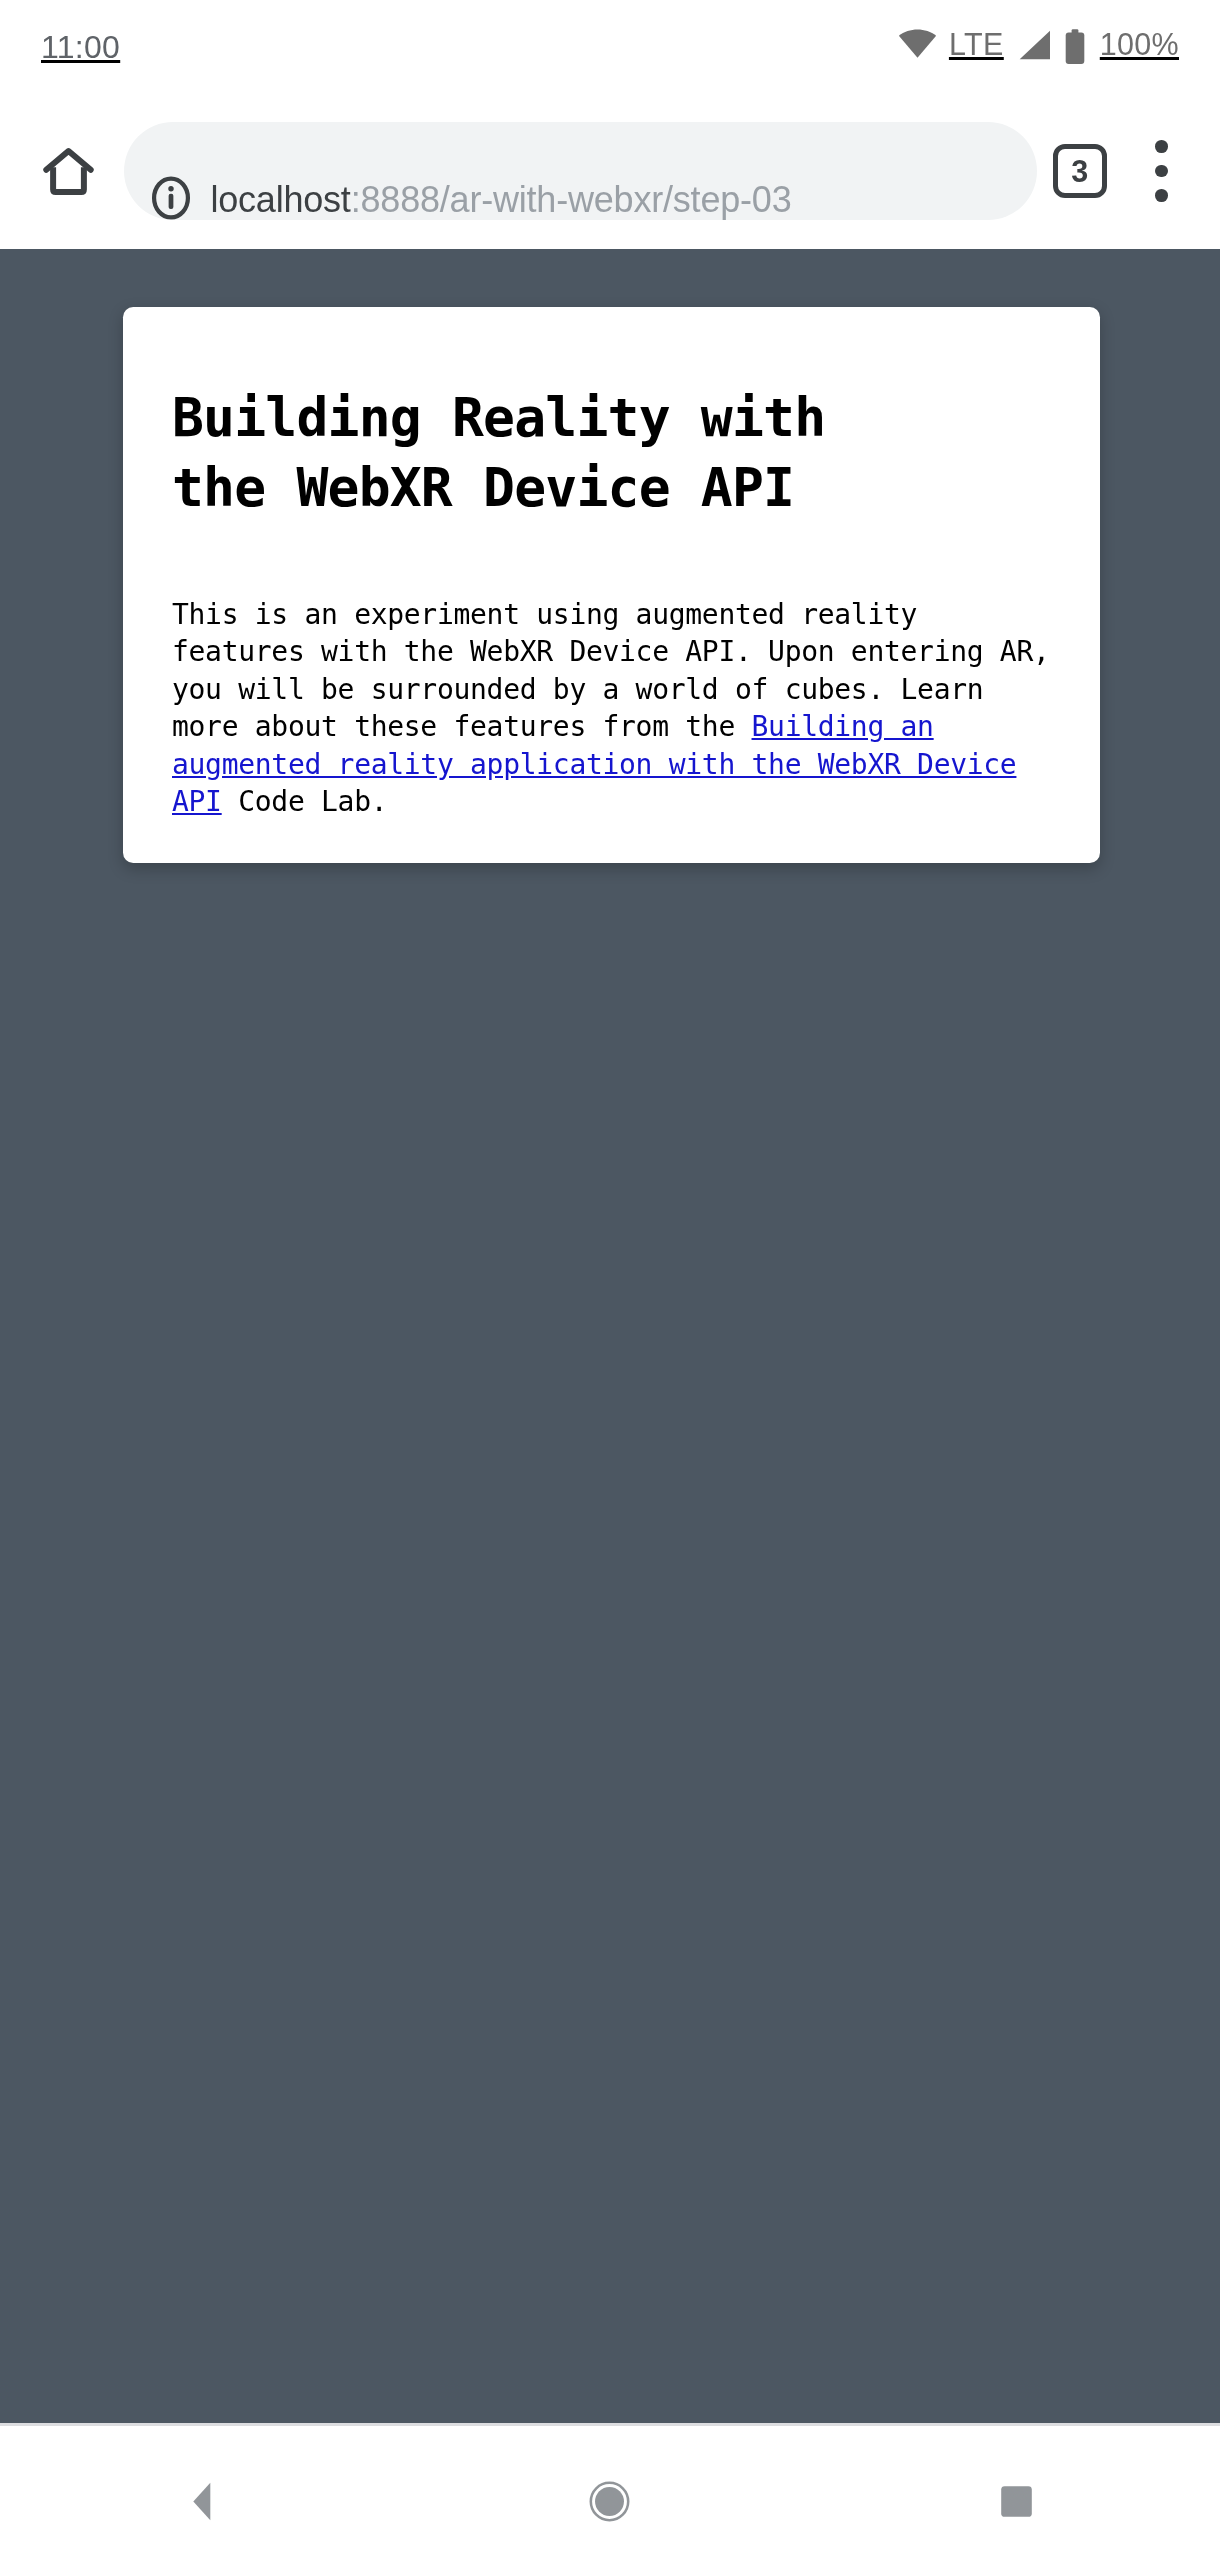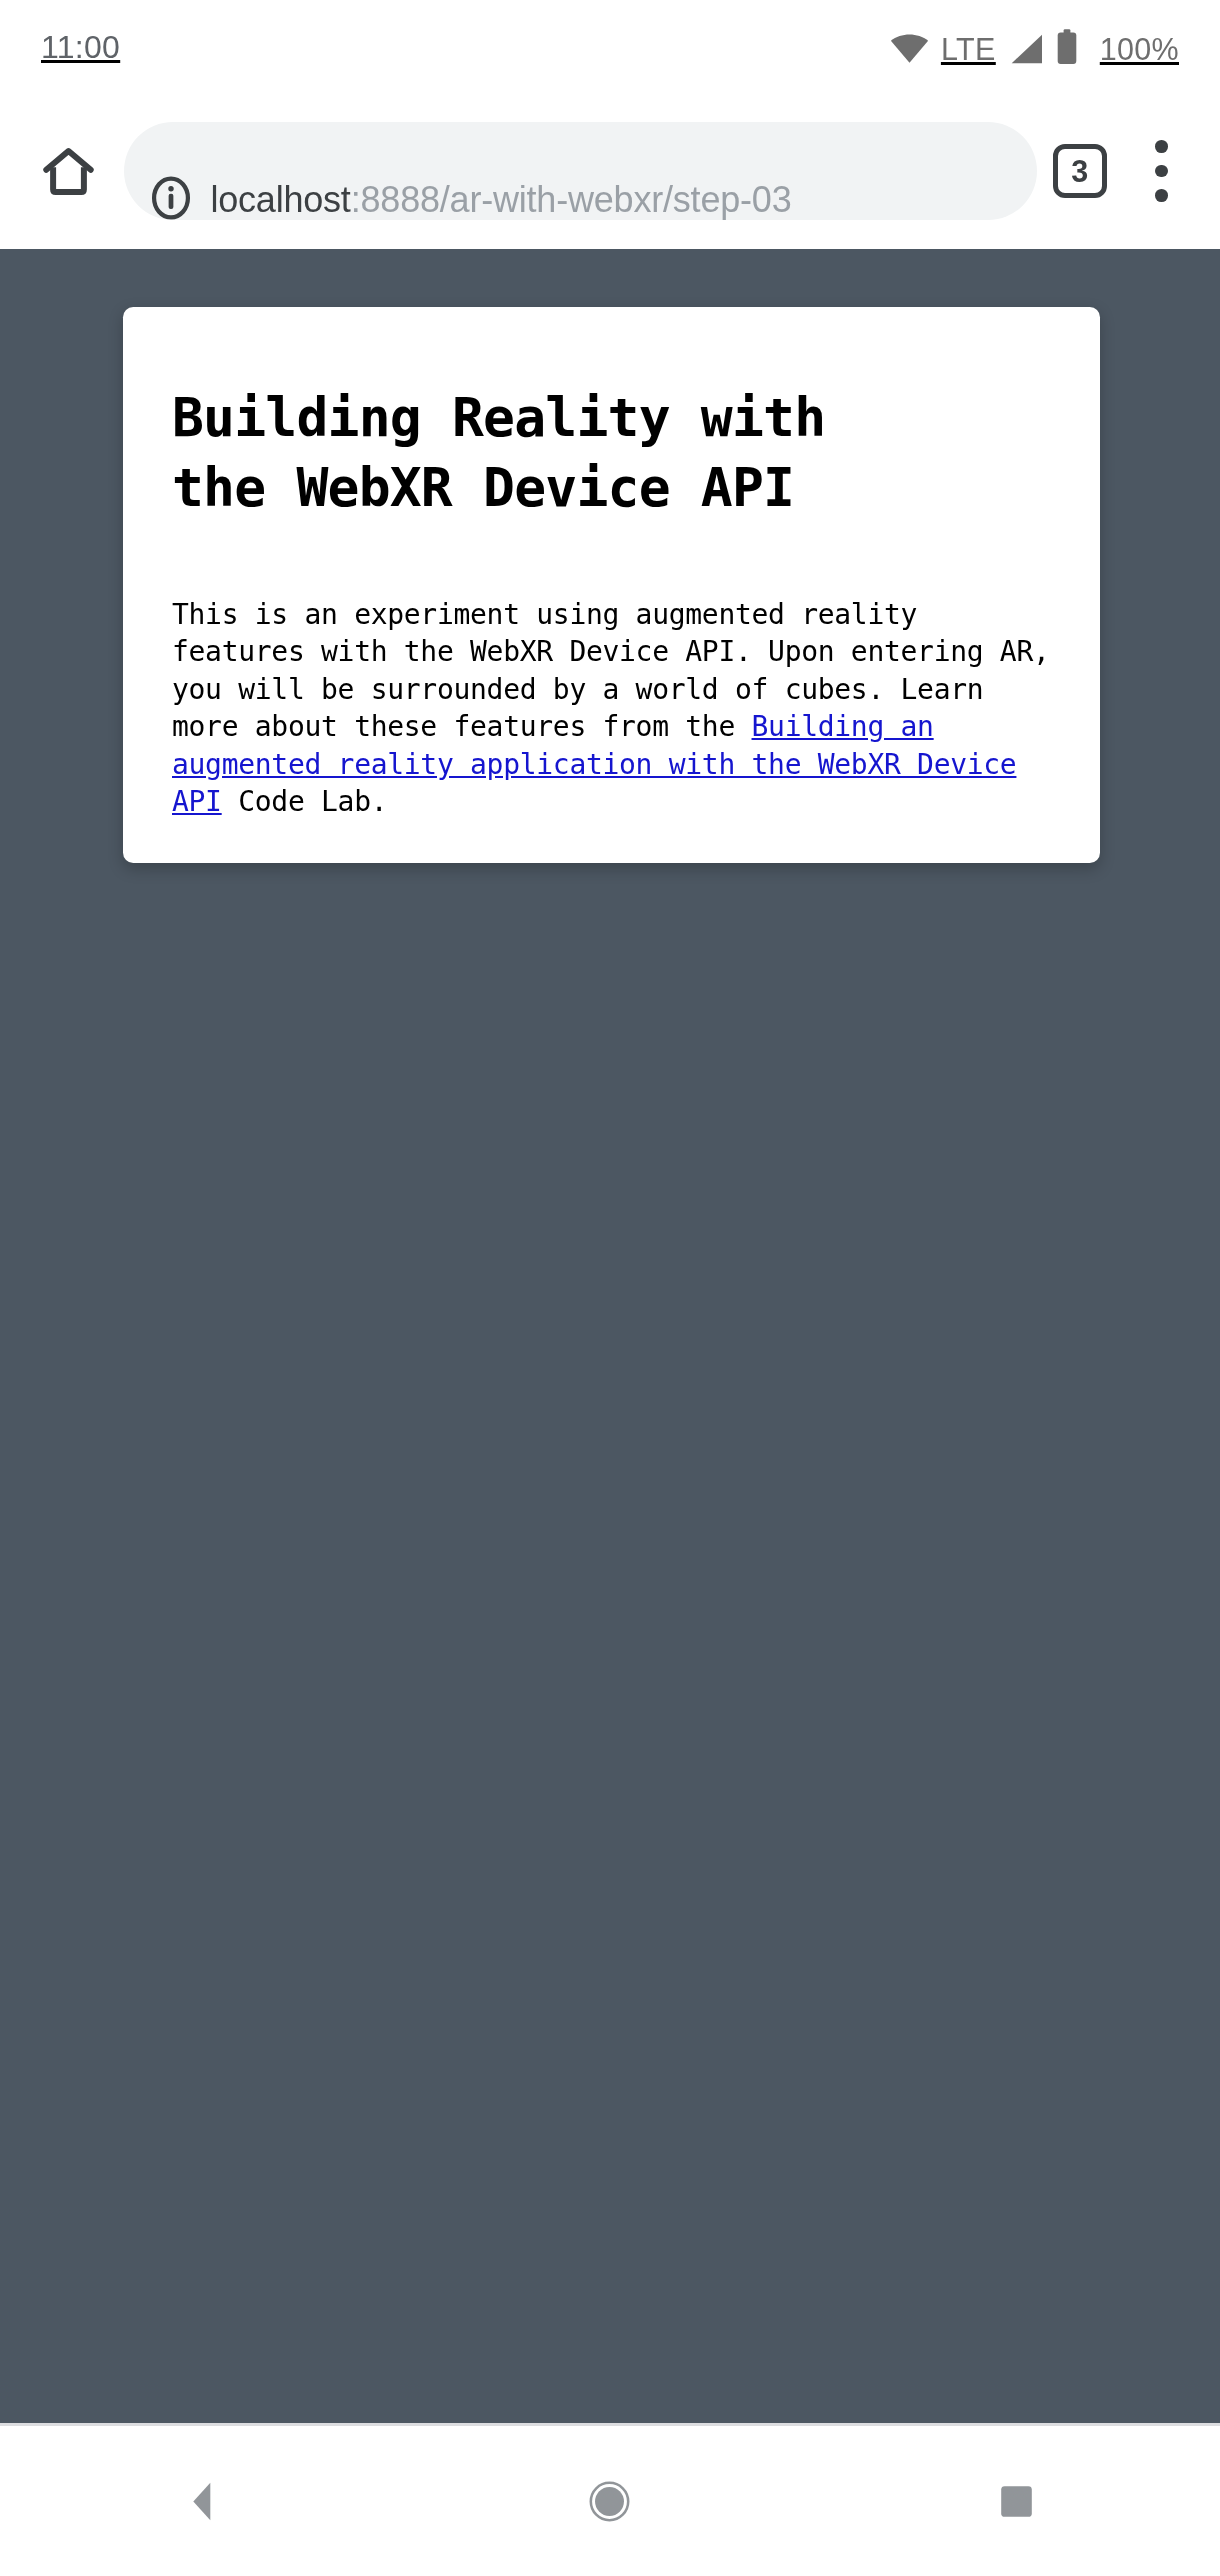"LTE" .status-right { align-items: flex-end -> flex-start }
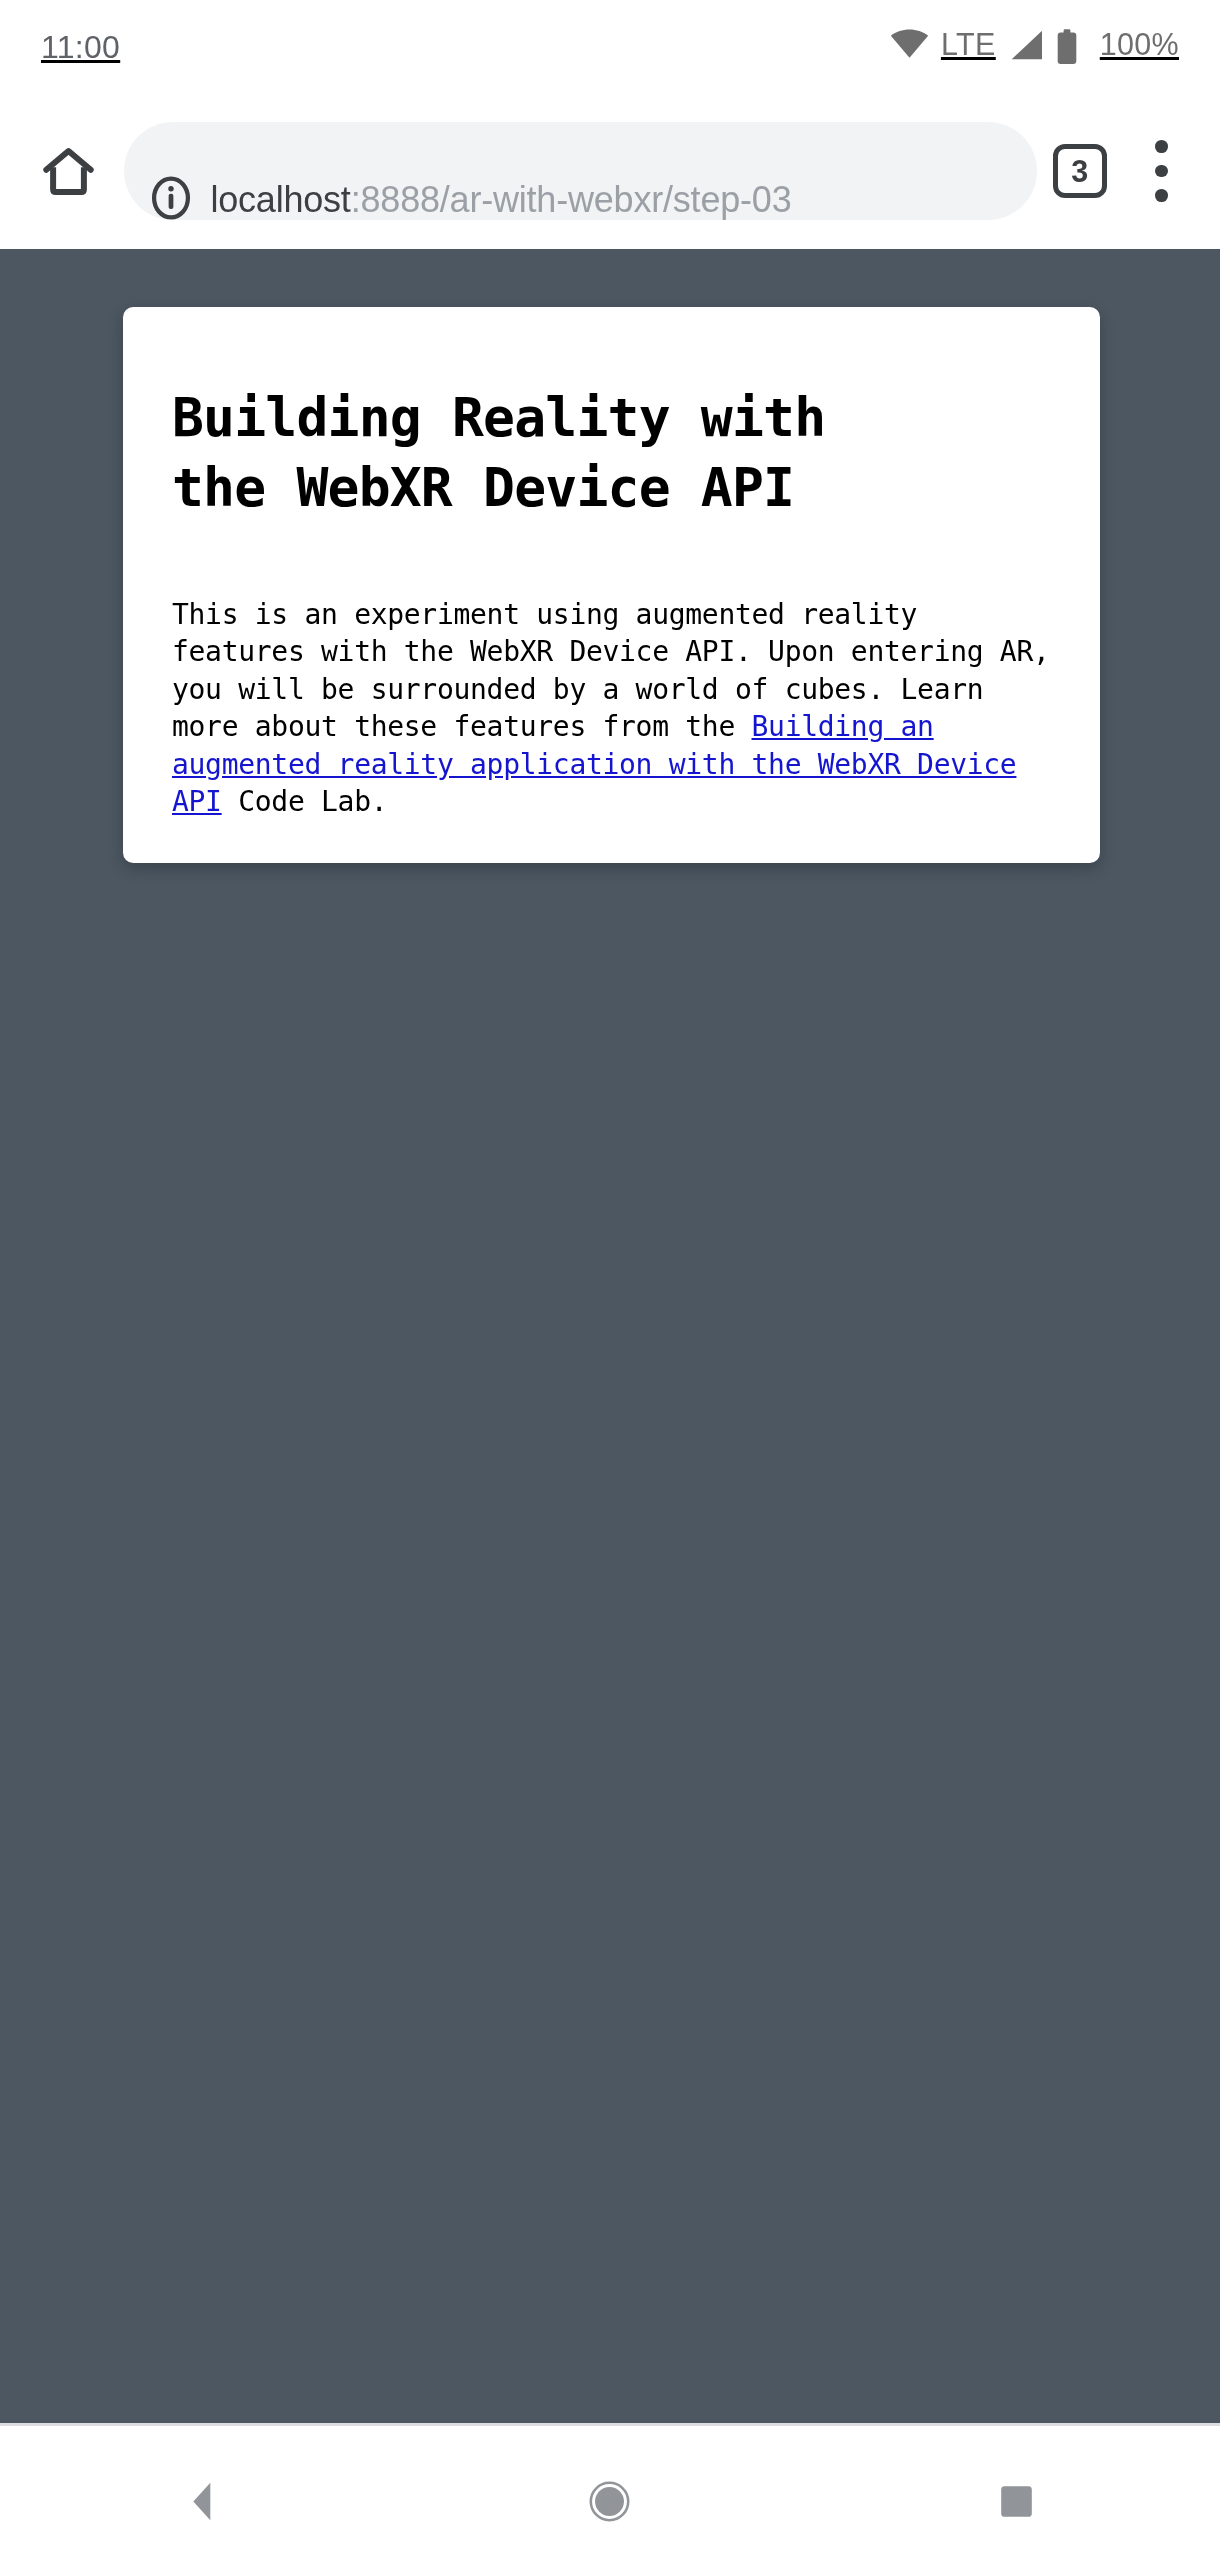"100%" .battery-pct { margin-left: 10px -> 2px }
